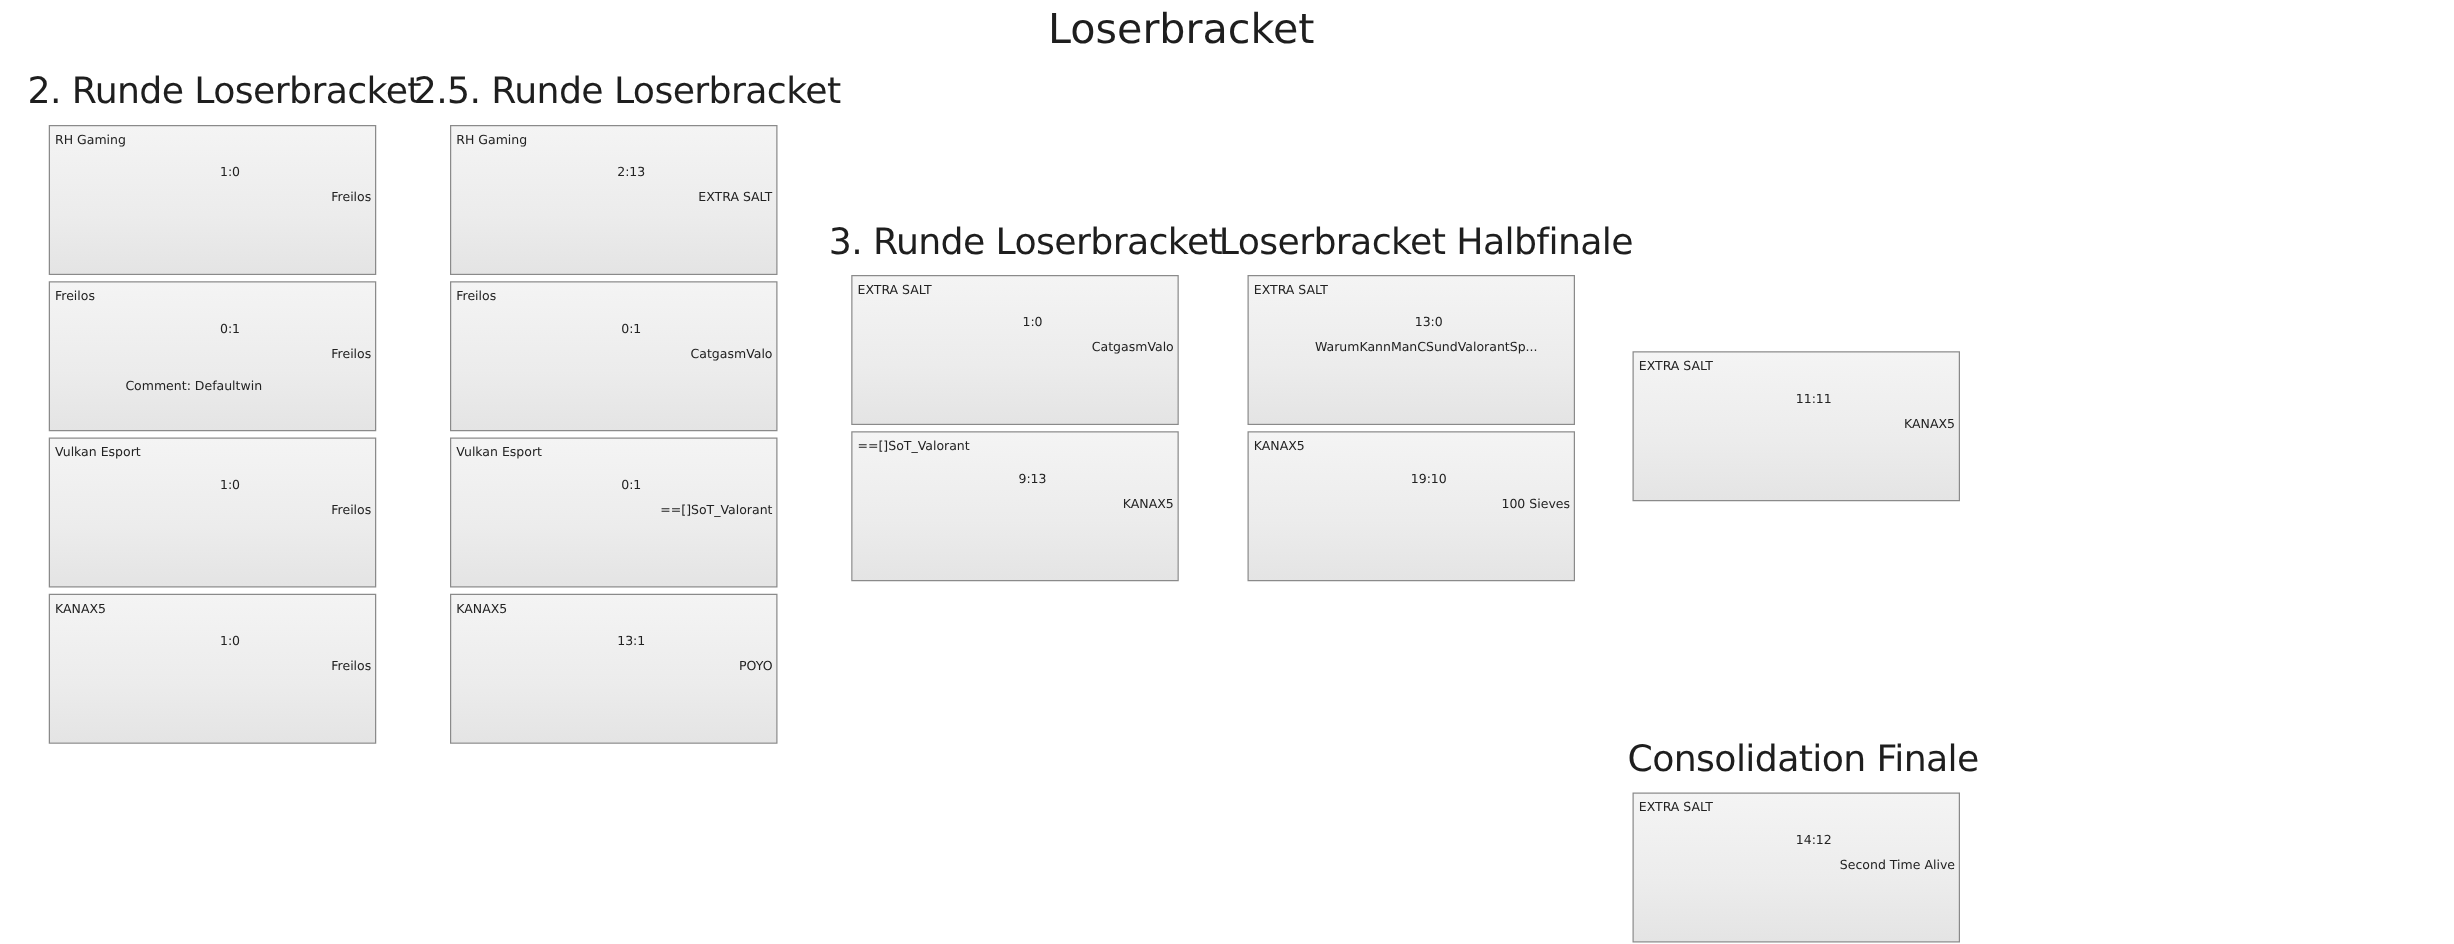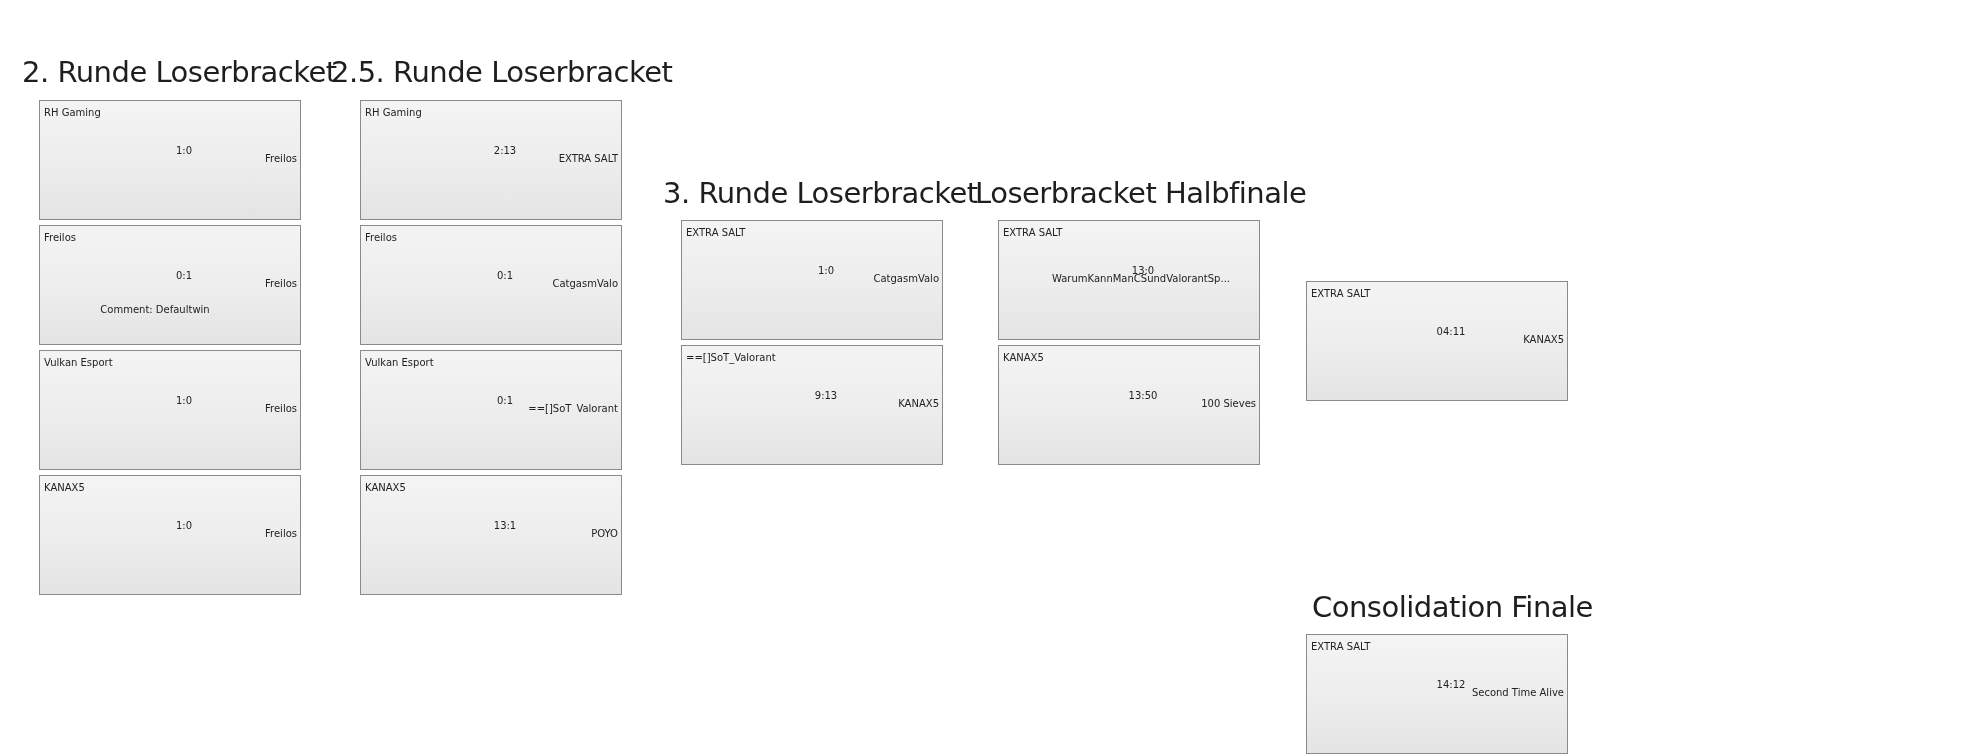"Loserbracket" div.main-title { html: none -> <div>Loserbracket</div> }
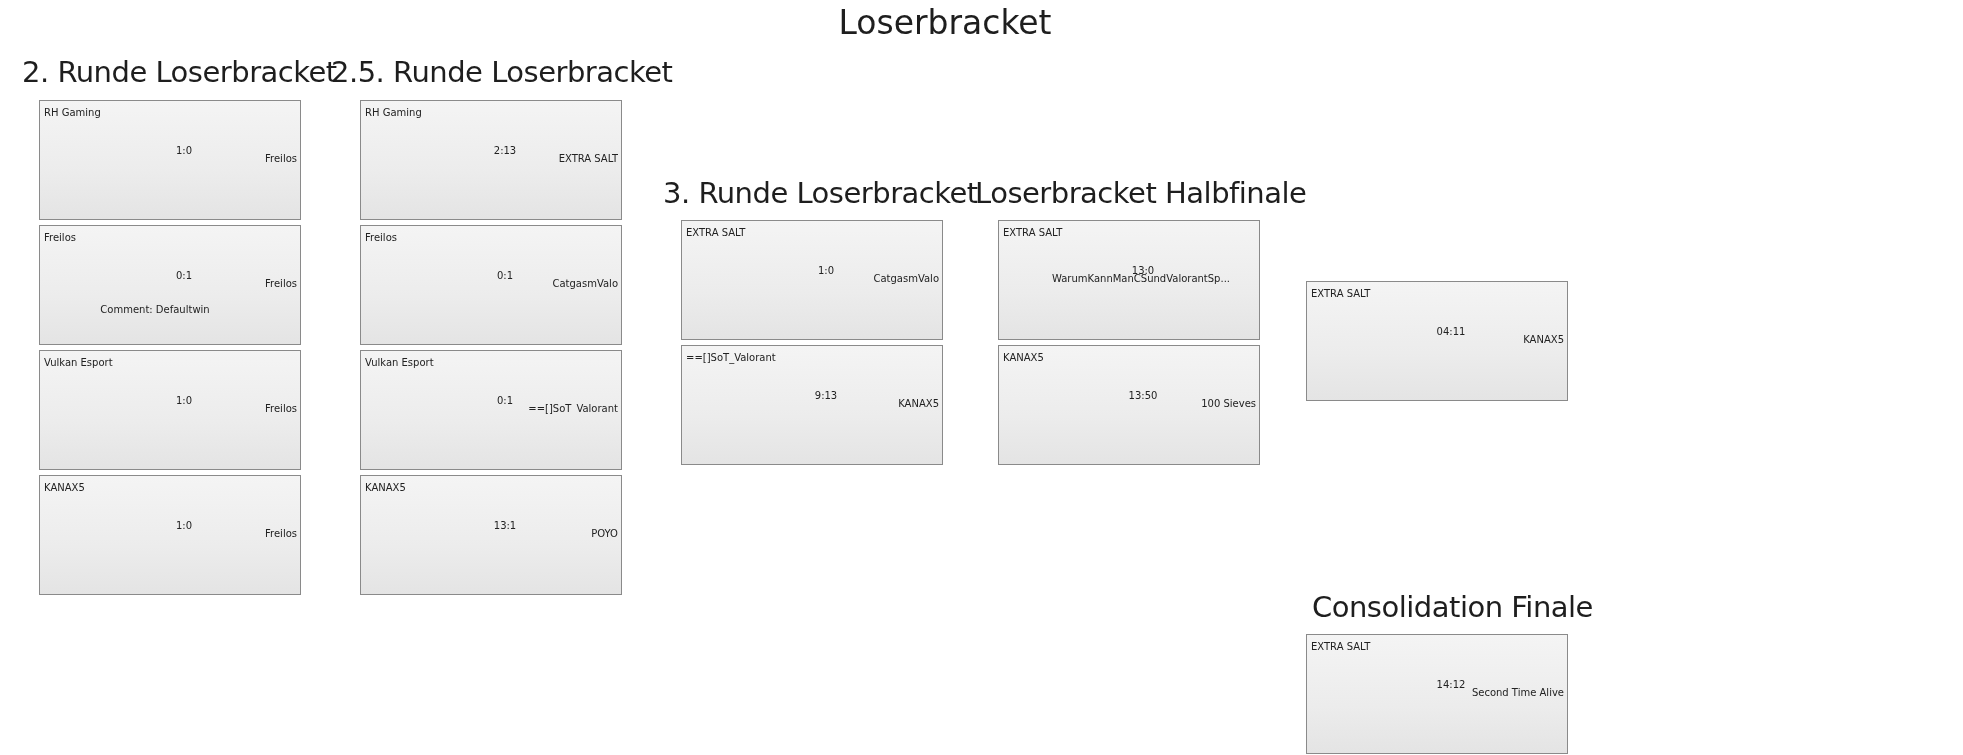"1:0" .match-card .score { top: 44px -> 32px }
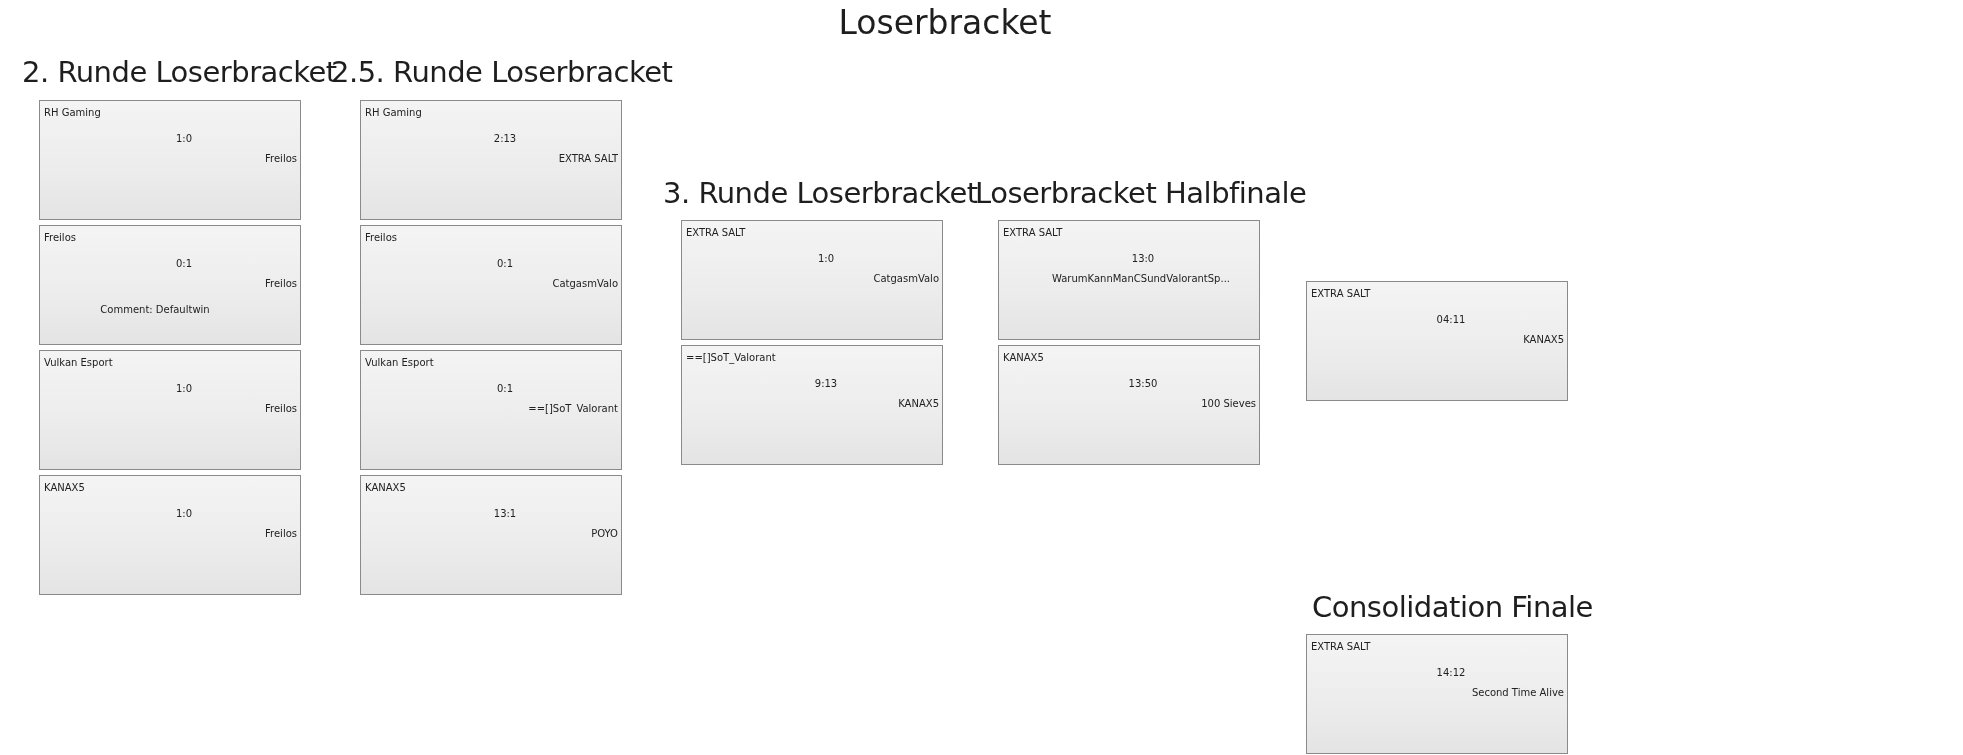"04:11" span.score { text: 04:11 -> 11:11 }
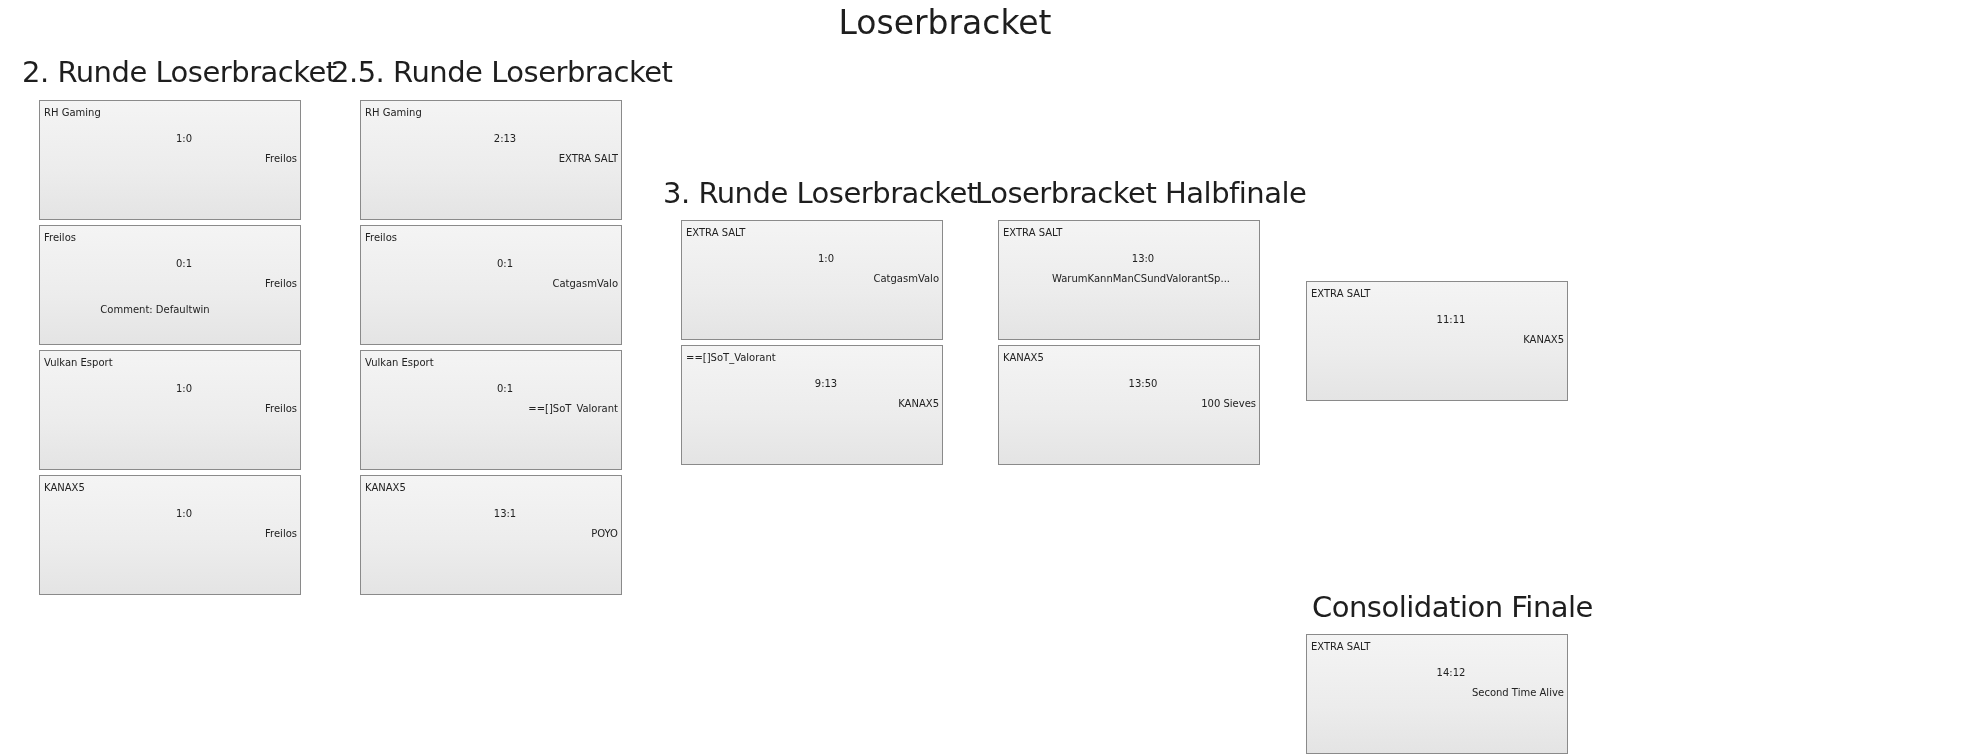"13:50" span.score { text: 13:50 -> 19:10 }
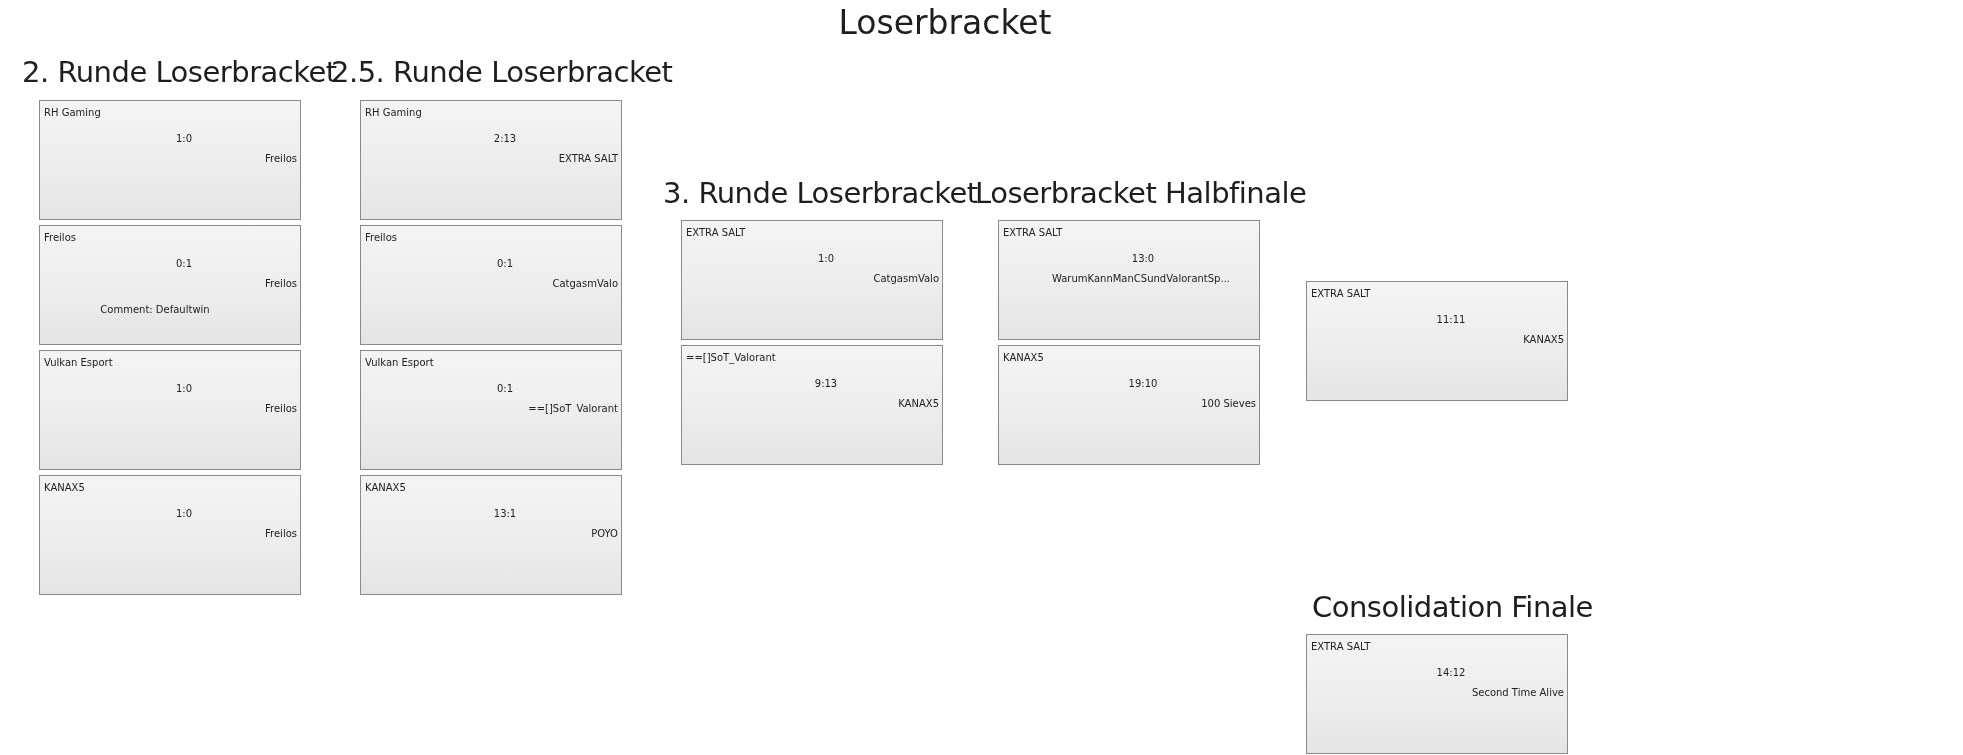"Consolidation Finale" div.round-title { margin-left: 10px -> none }
